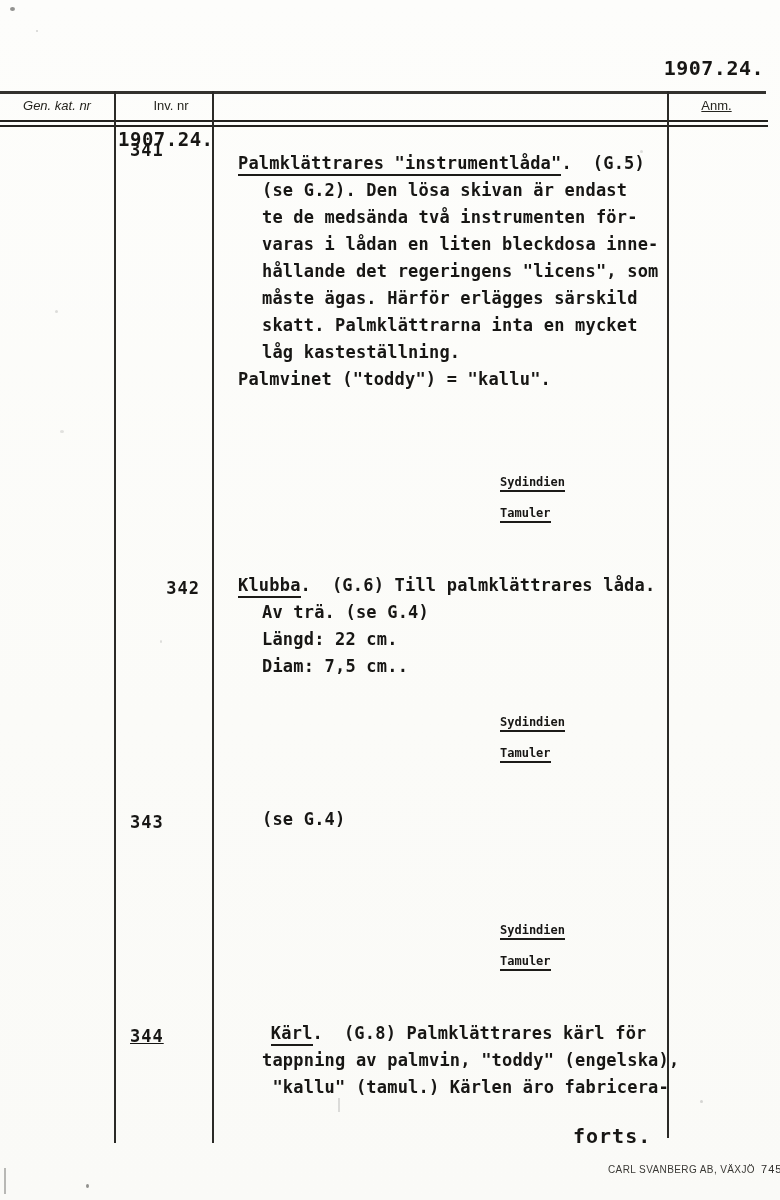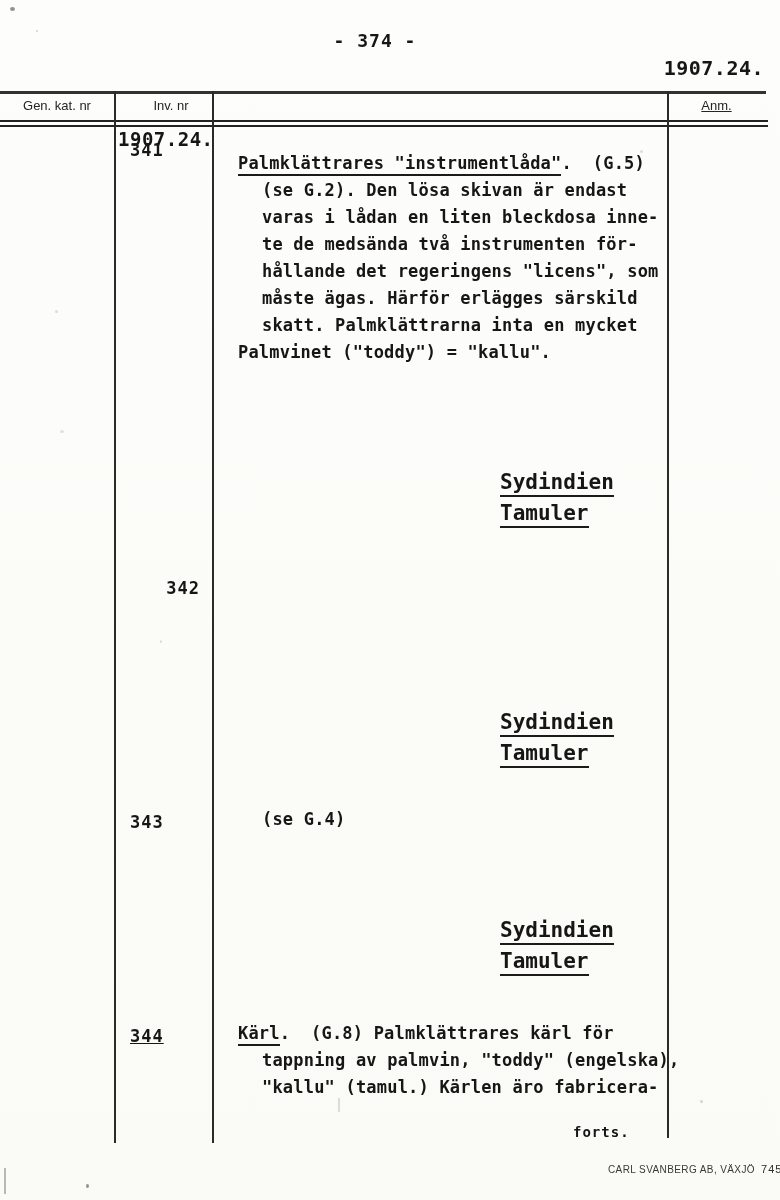"- 374 -" div.abs { html: <div>- 374 -</div> -> none }
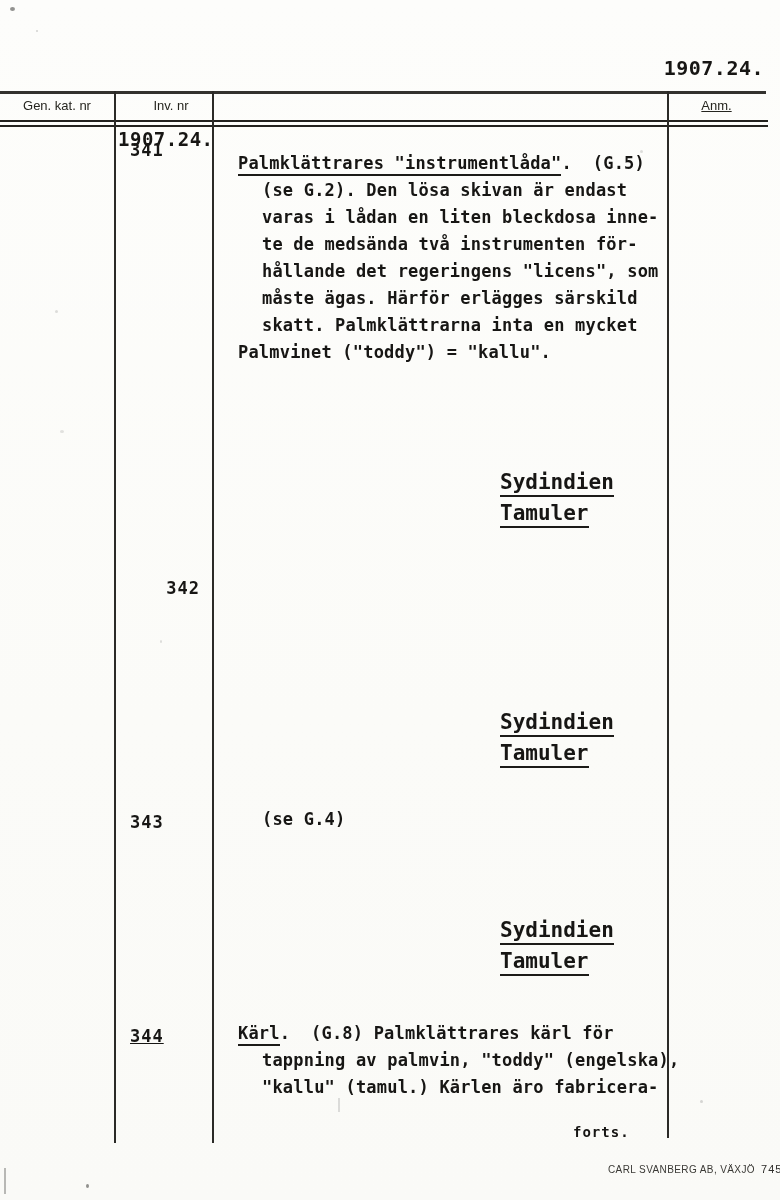"Gen. kat. nr" .ch1 { font-style: none -> italic }
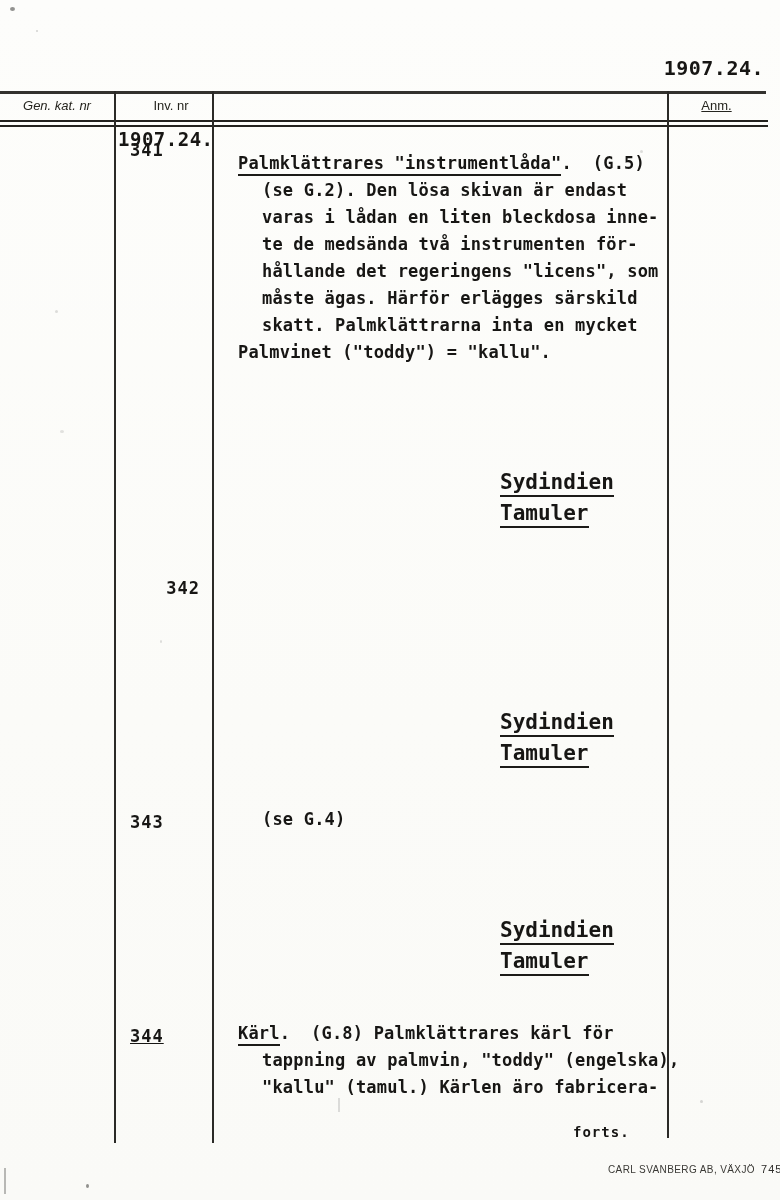"varas i lådan en liten" div.line { order: before "te de medsända två instrumenten" -> after "te de medsända två instrumenten" }
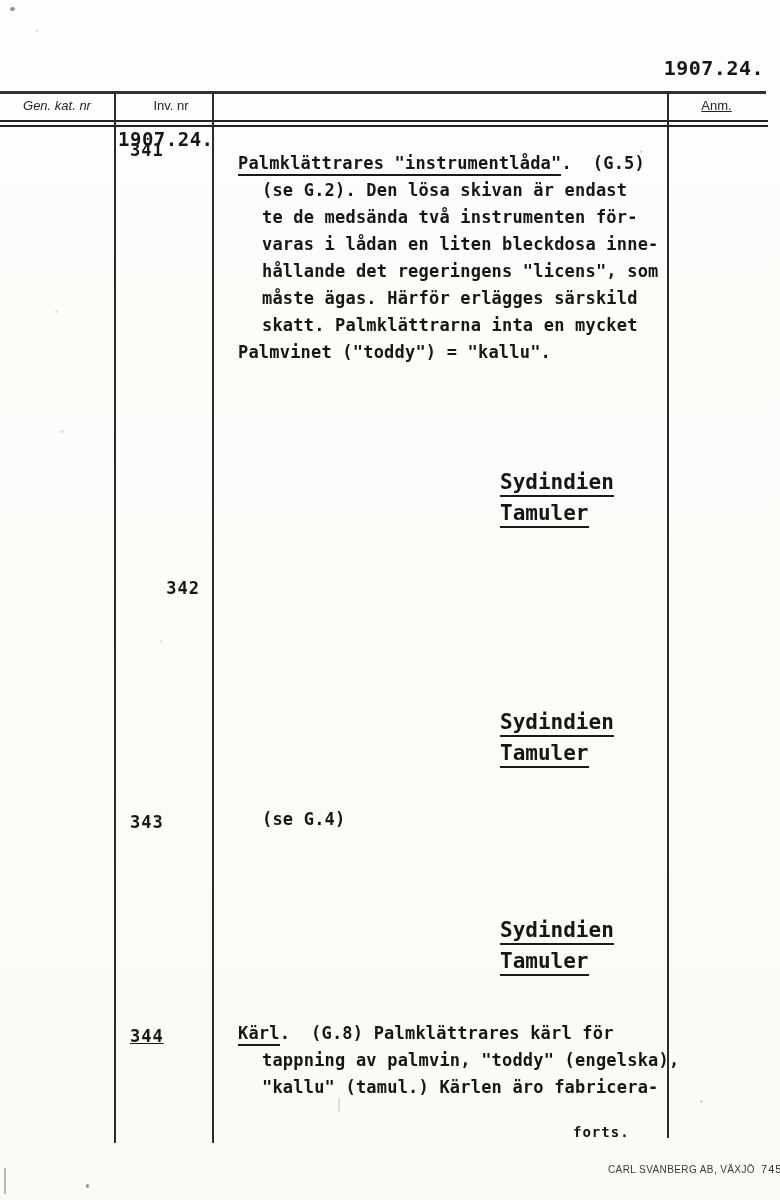"låg kasteställning." div.line { html: none -> <div>låg kasteställning.</div> }
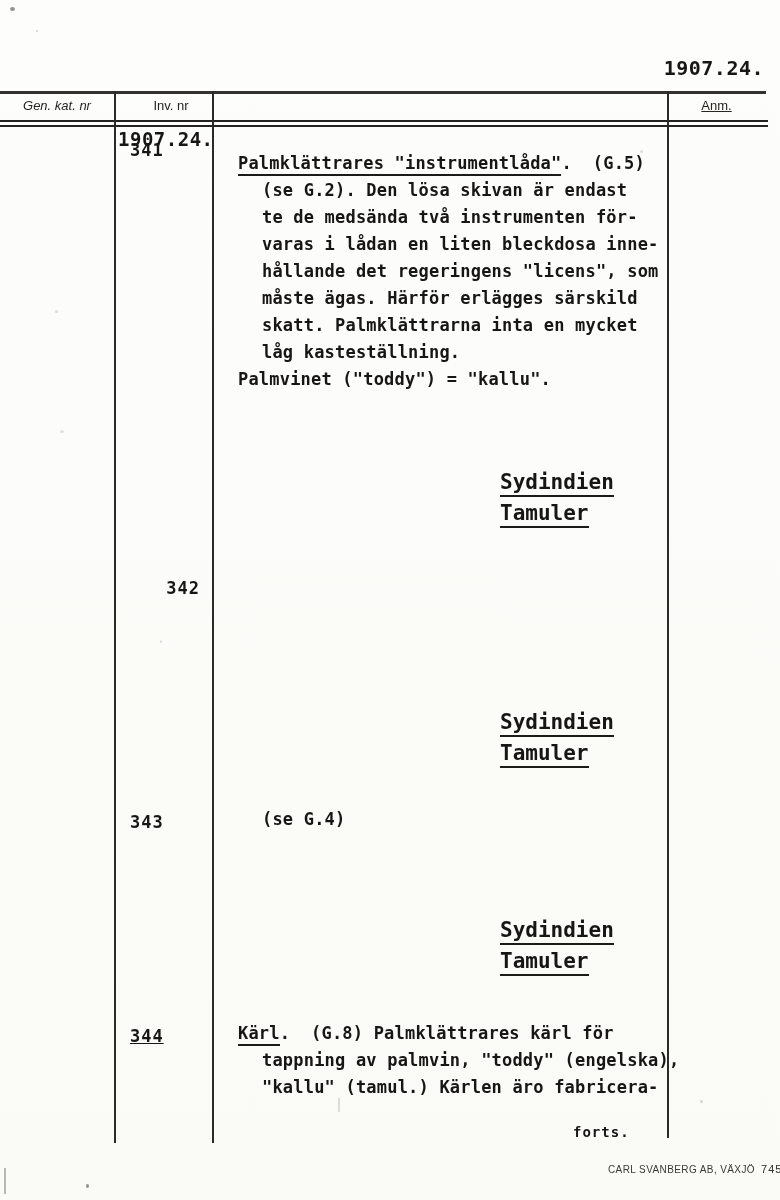"Sydindien" .prov { font-size: 21px -> 12px }
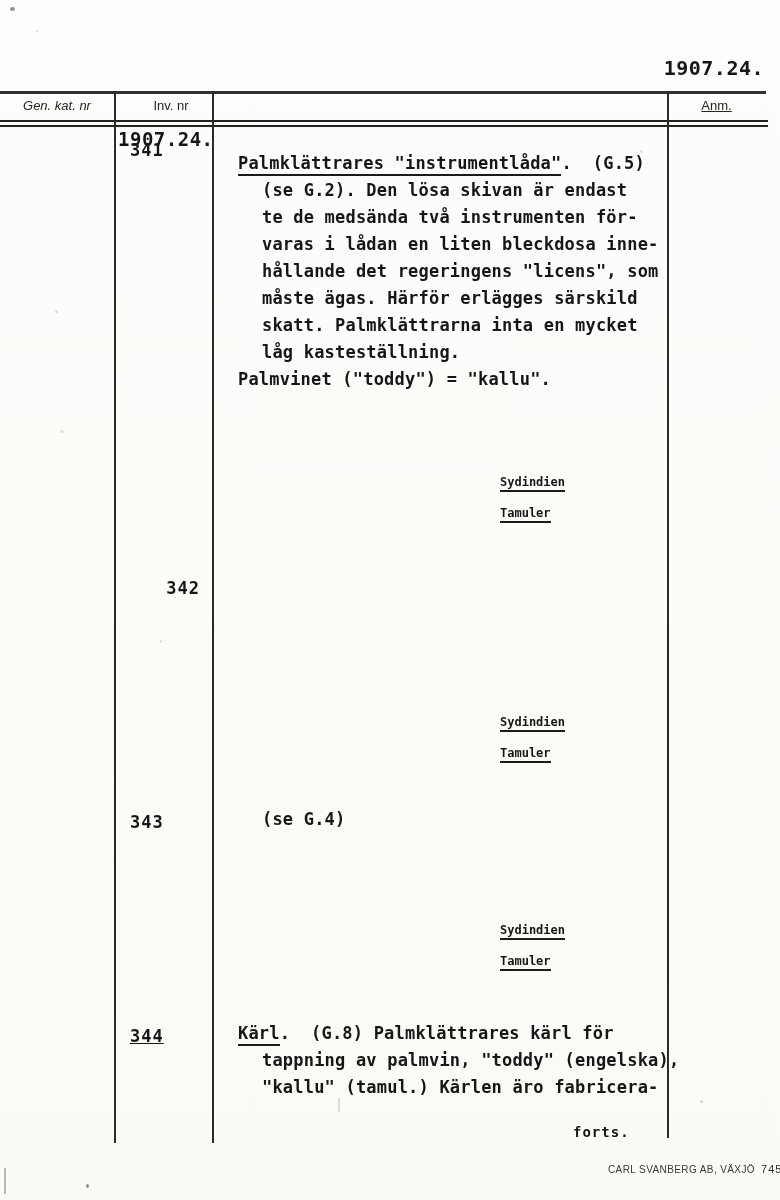"Klubba. (G.6) Till palmklättrares låda." div.abs { html: none -> <div> <div><span>Klubba</span><span>. (G.6) Till palmklättrares låda.</span></div> <div>Av trä. (se G.4)</div> <div>Längd: 22 cm.</div> <div>Diam: 7,5 cm..</div> </div> }
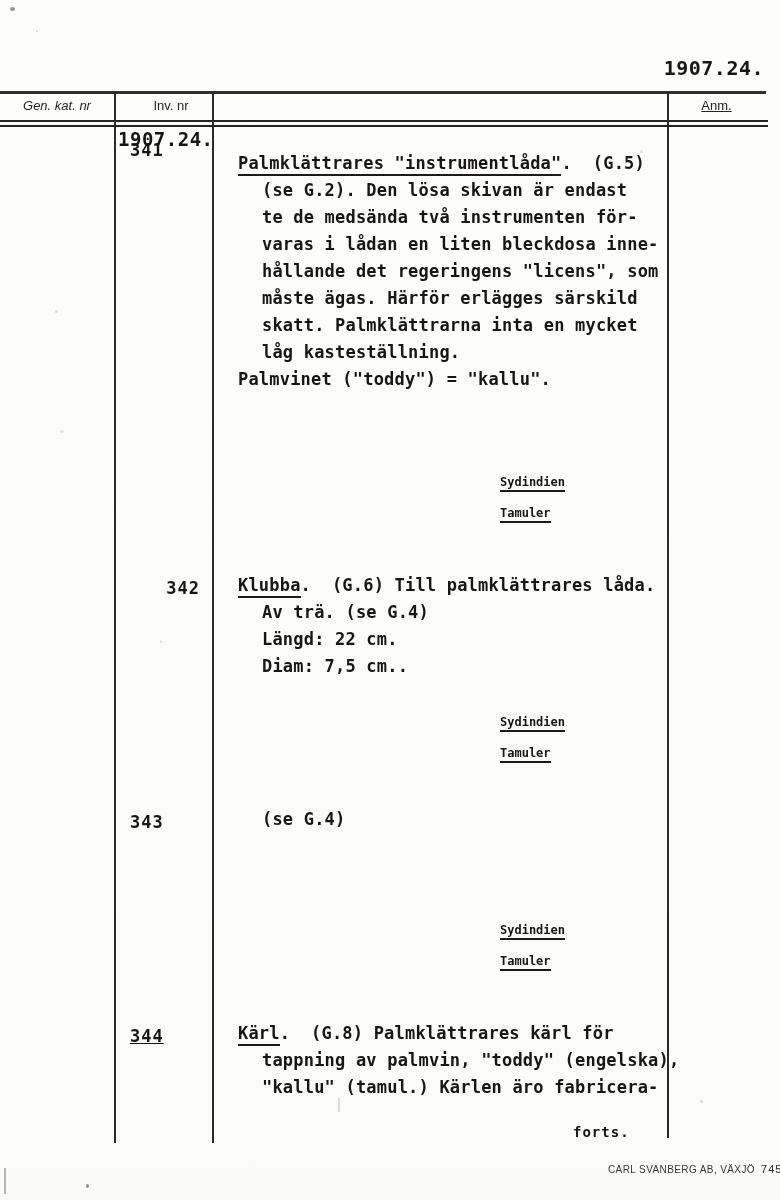"Kärl. (G.8) Palmklättrares kärl för" div.abs { text-align: none -> center }
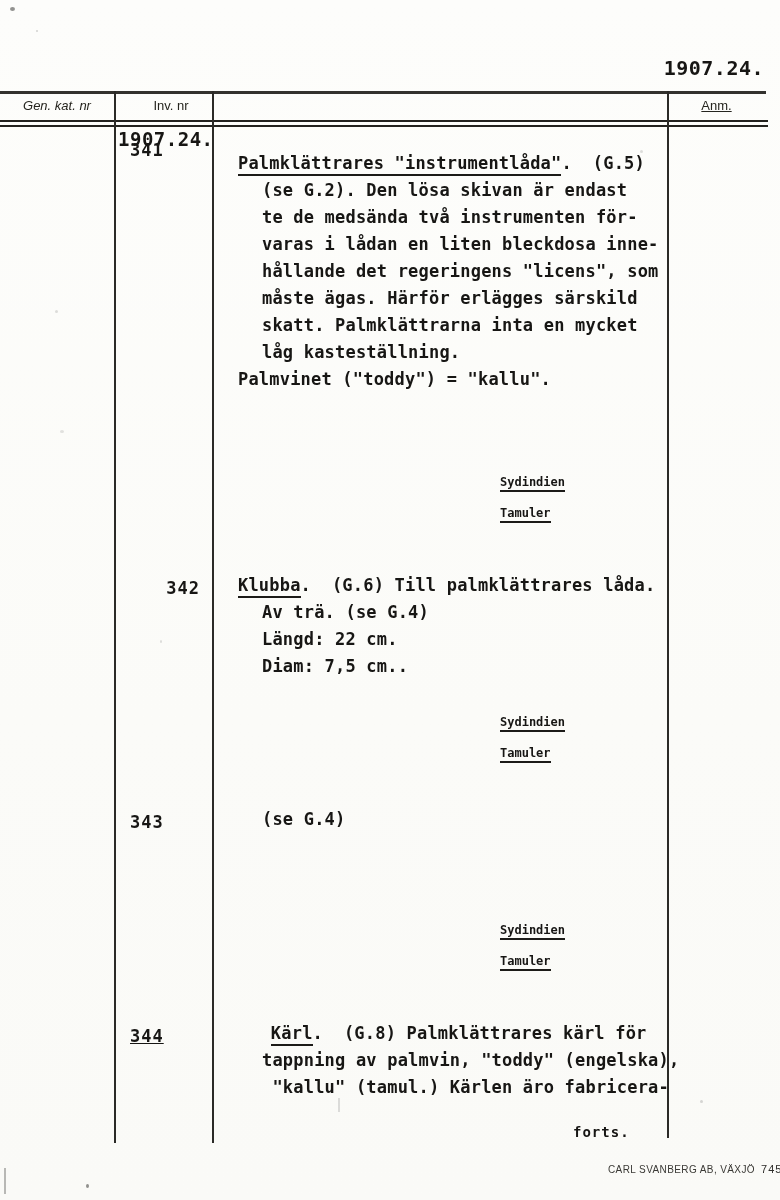"forts." .forts { font-size: 14px -> 20px }
